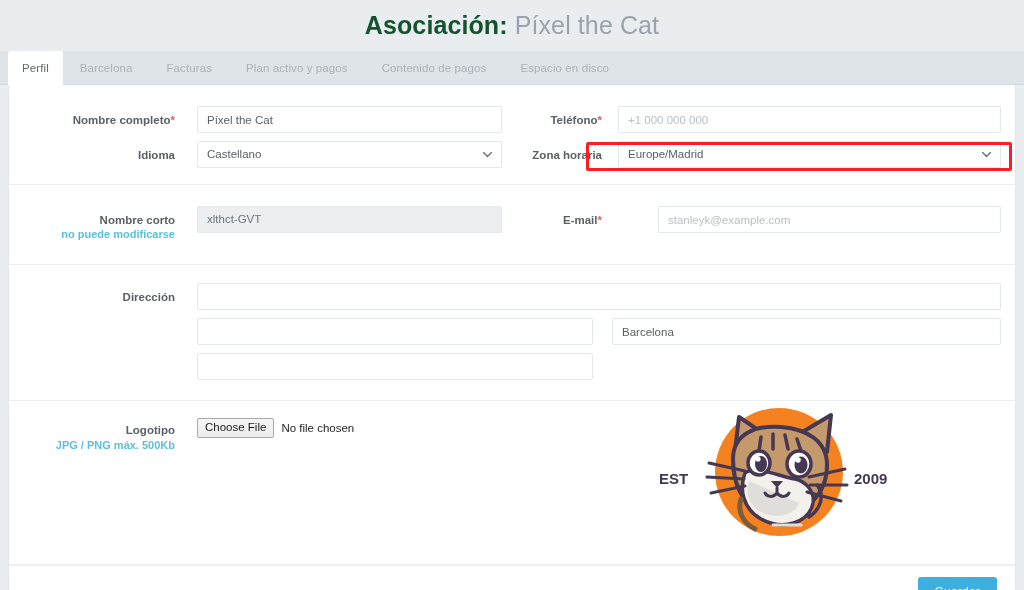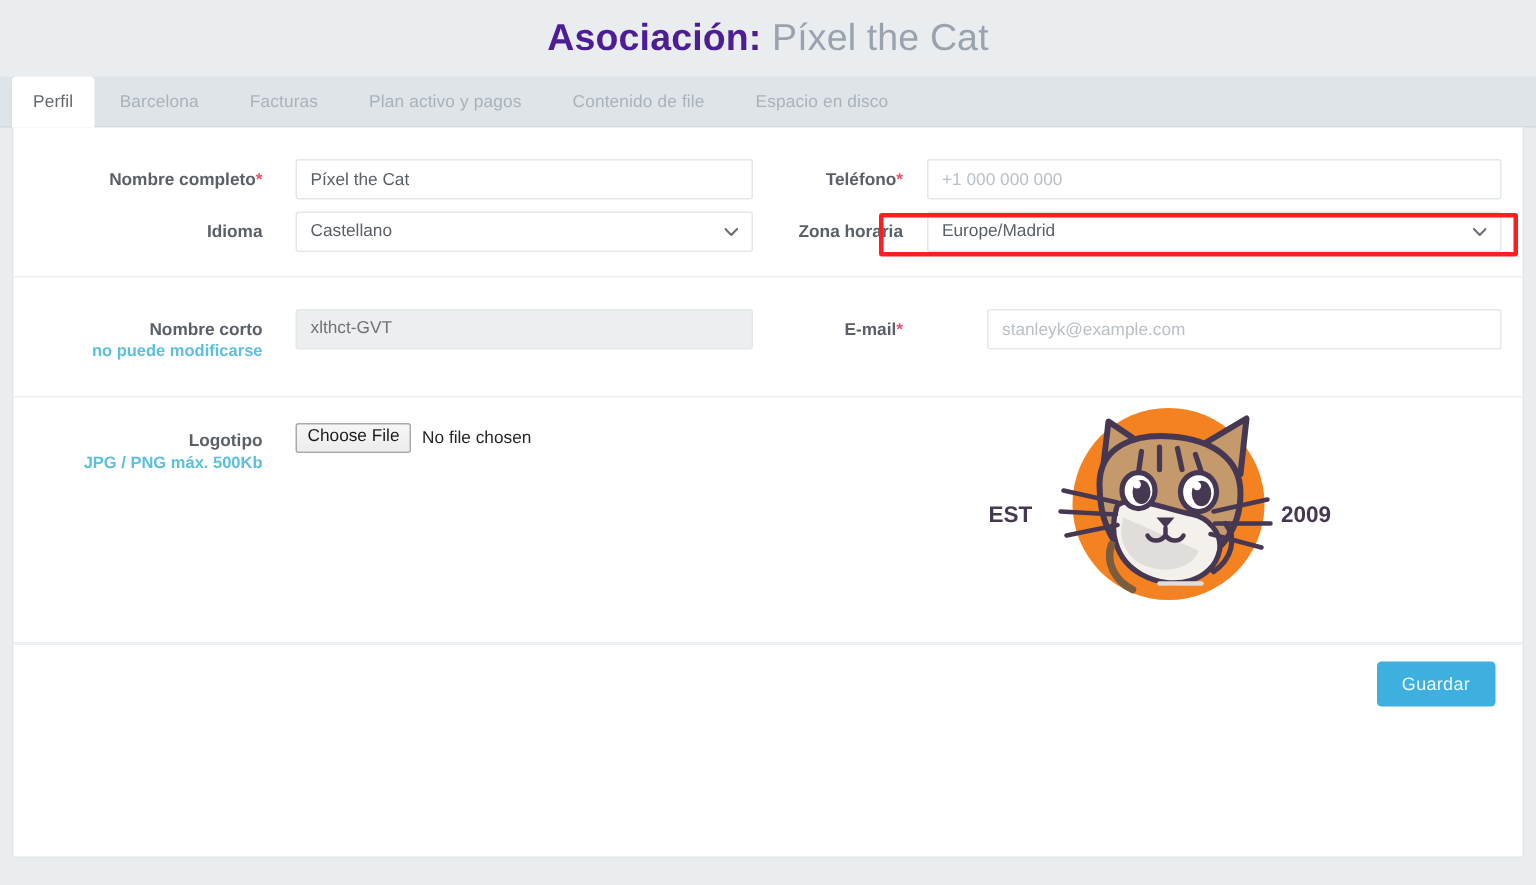"Asociación:" .page-title .strong { color: #4c1d95 -> #14532d }
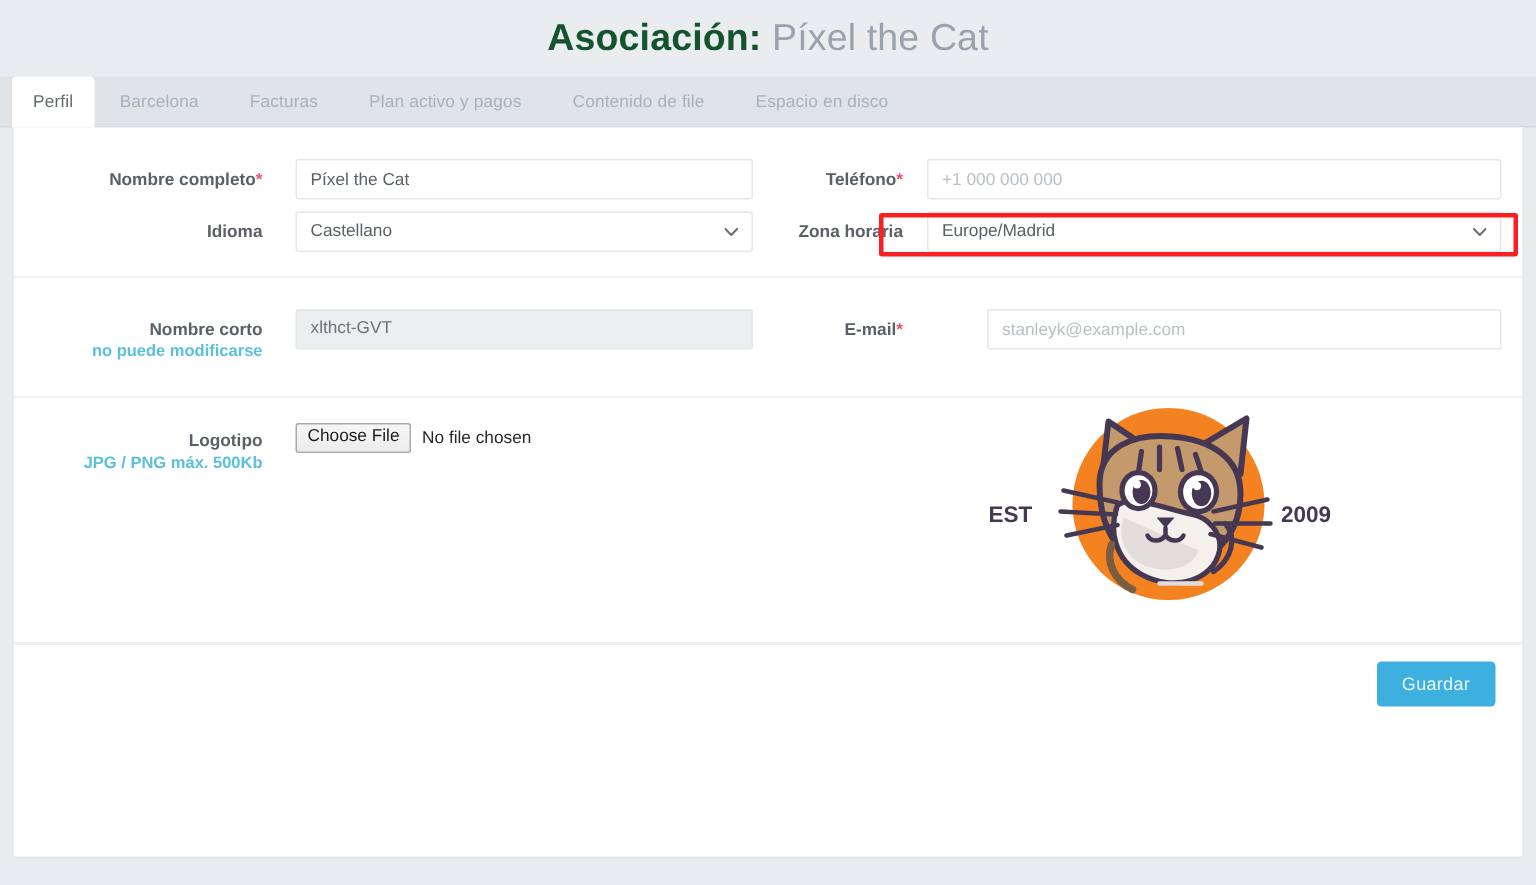"Contenido de file" span { text: file -> pagos }
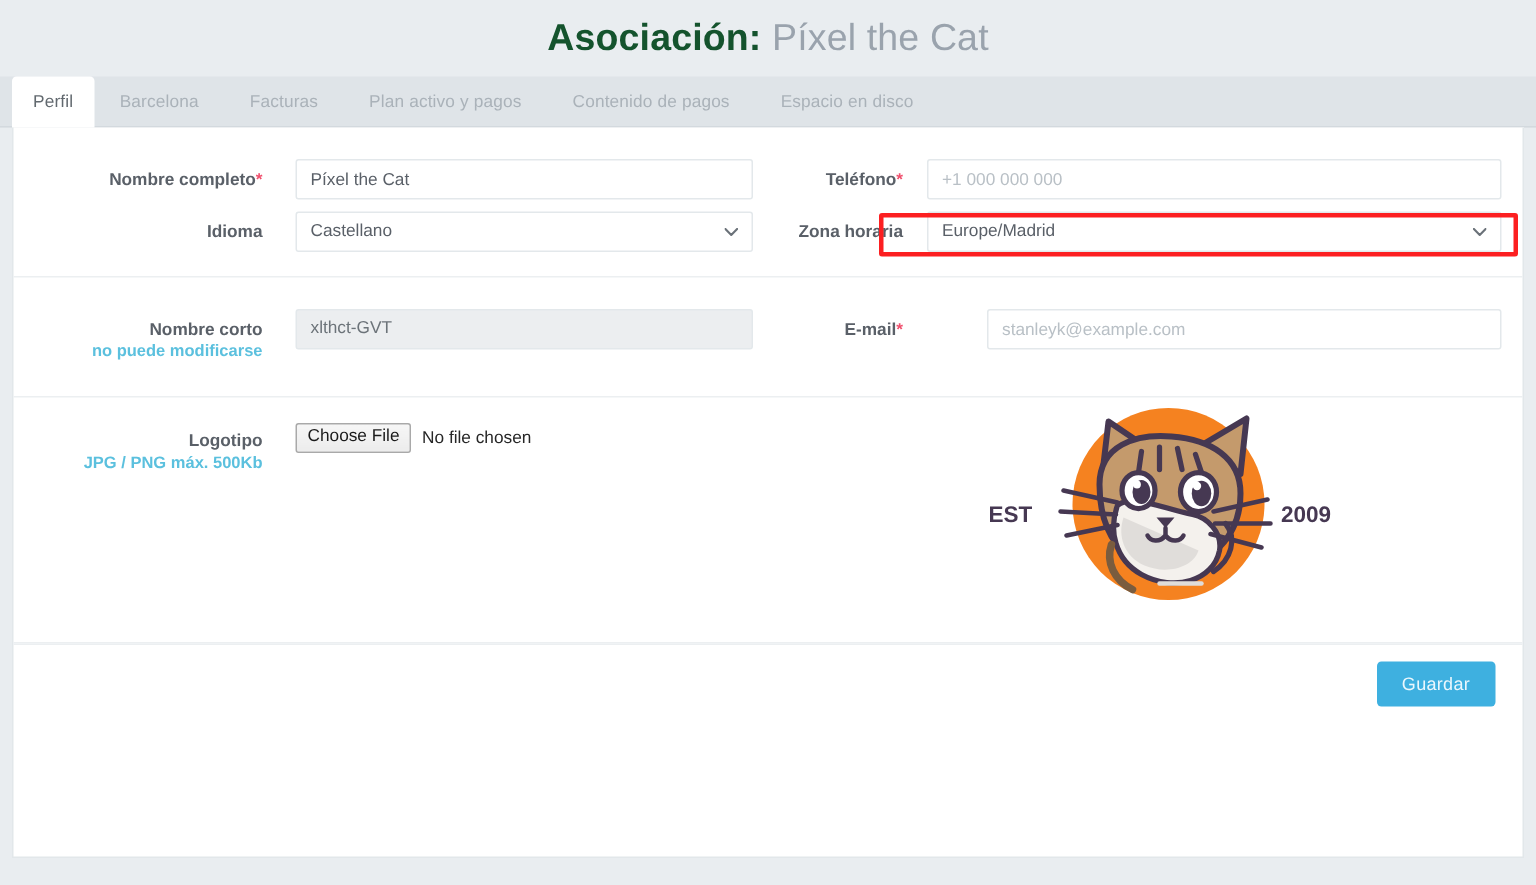"Dirección" div.section { html: none -> <div> <div> <div> <span>Dirección</span> </div> <div> <input> </div> </div> <div> <div></div> <div> <input> </div> <div> <input> </div> </div> <div> <div></div> <div> <input> </div> <div></div> </div> </div> }
